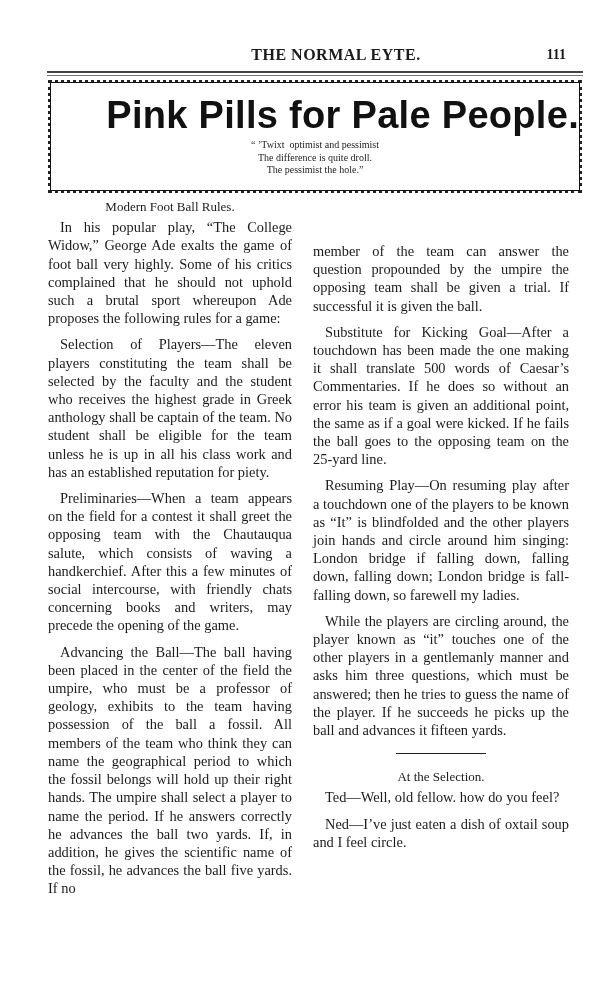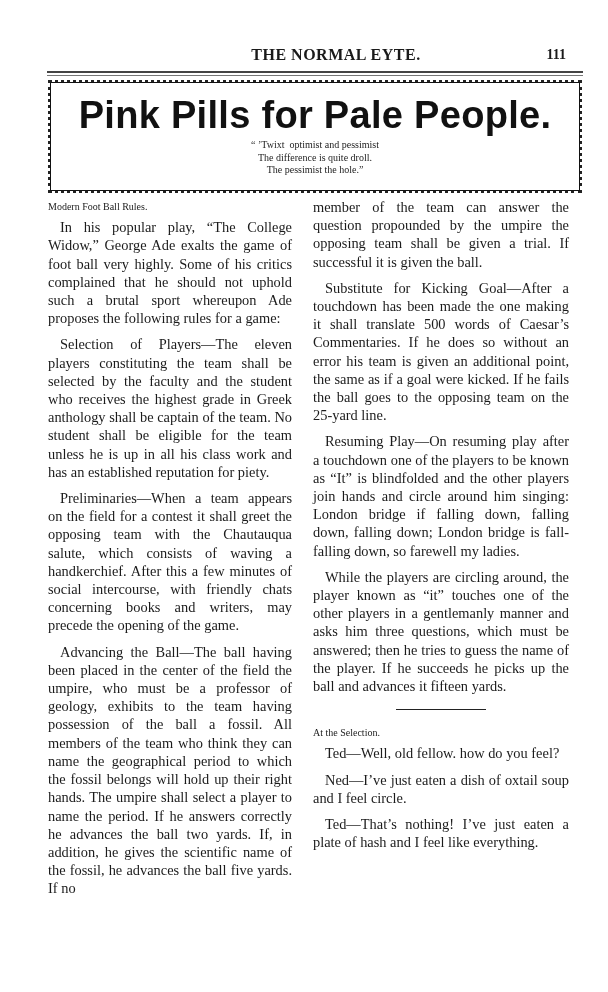"Pink Pills for Pale People." .ad-headline { text-align: center -> right }
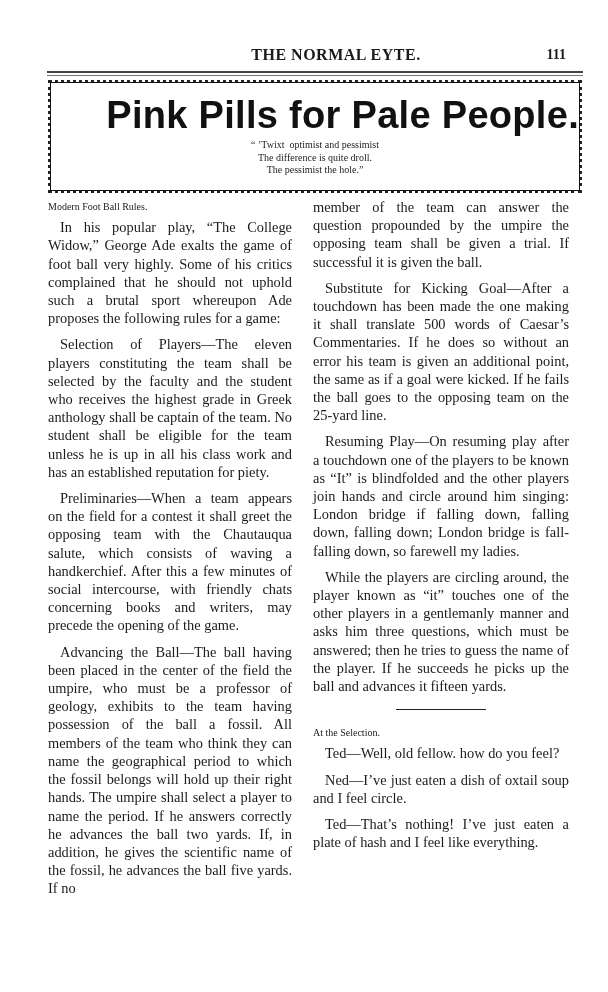"Modern Foot Ball Rules." .col-heading { font-size: 10px -> 13px; text-align: none -> center }
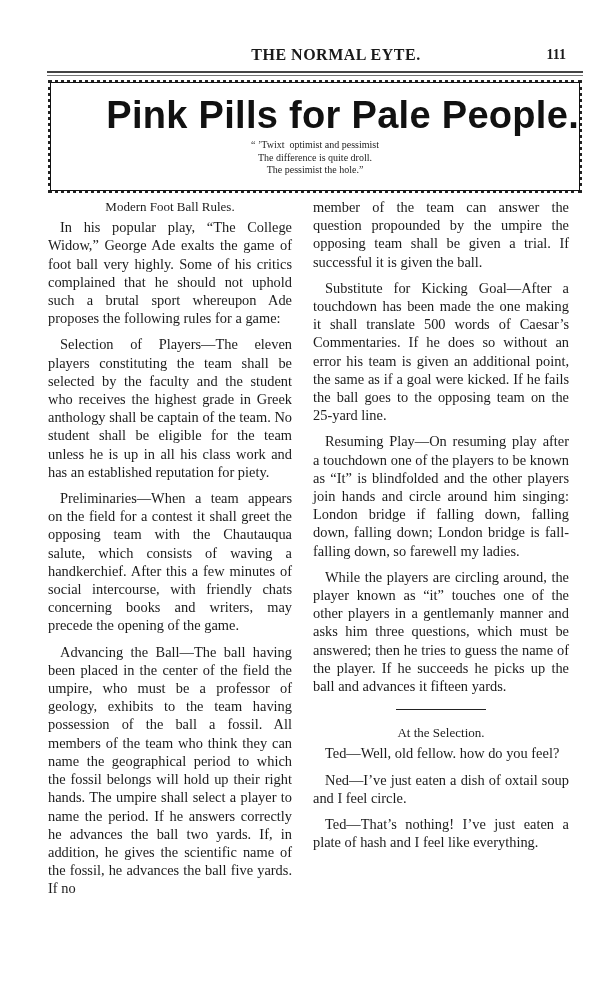"member of the team can" .col-right { margin-top: none -> 44px }
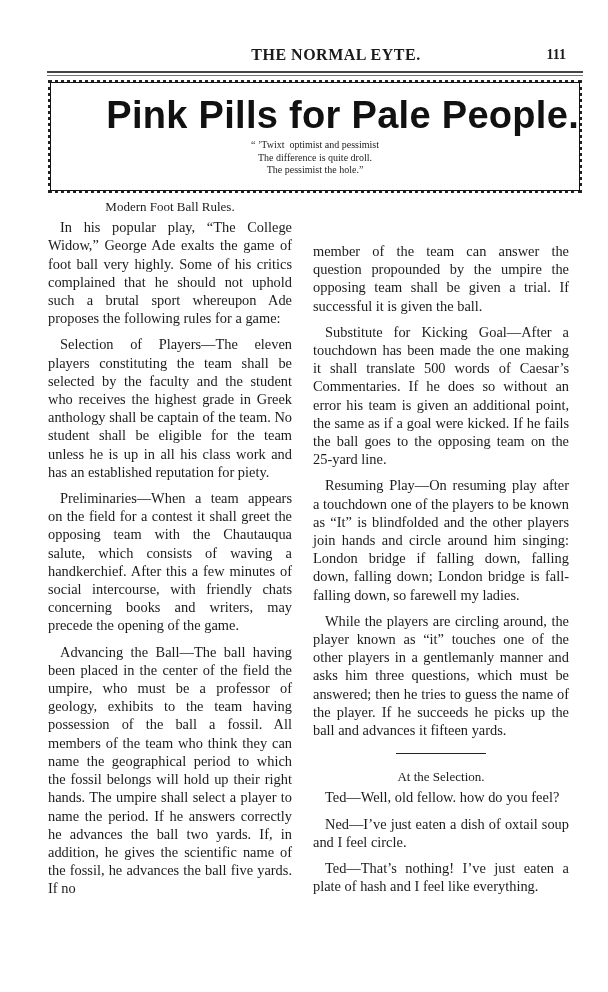"Ted—That’s nothing! I’ve just eaten" p { html: <p>Ted—That’s nothing! I’ve just eaten a plate of hash and I feel like everything.</p> -> none }
